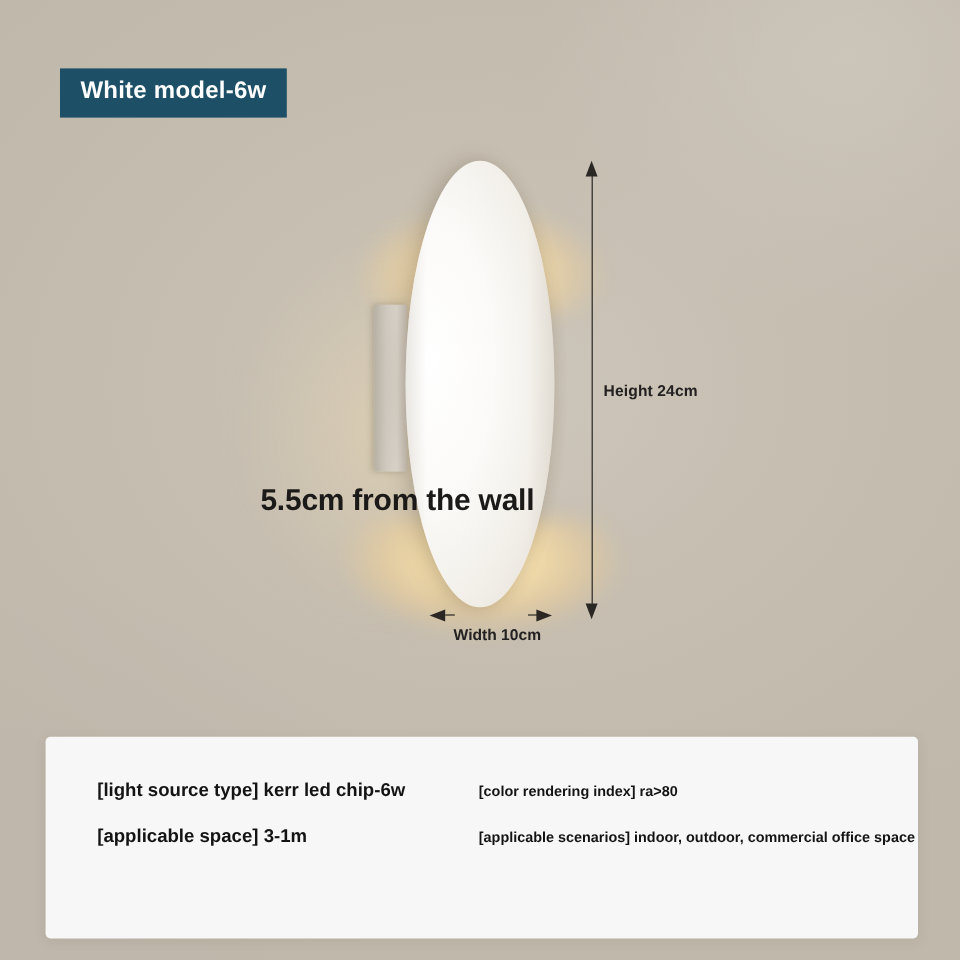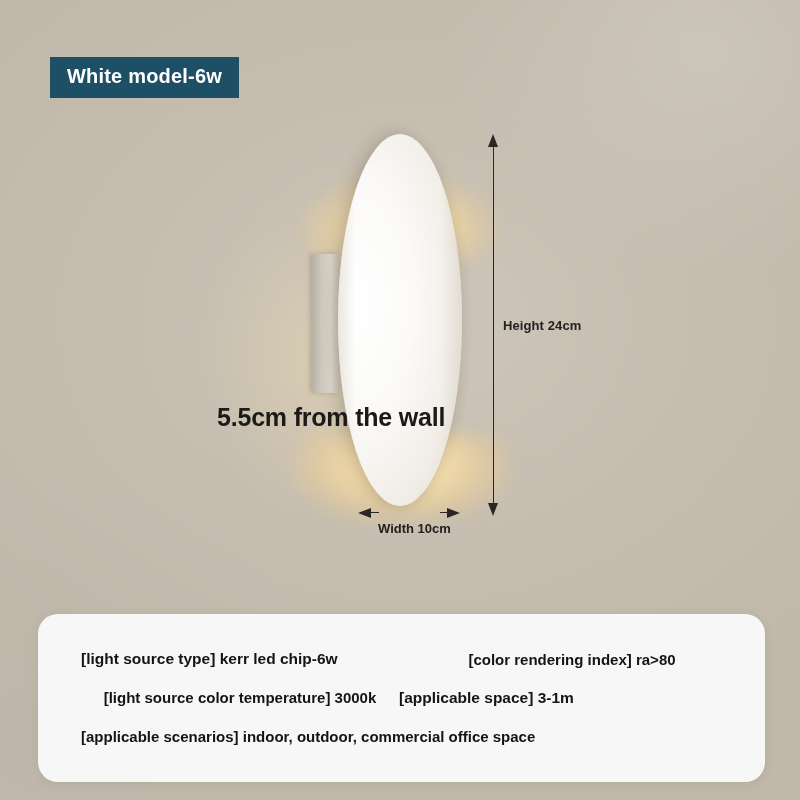"[light source type] kerr led" .spec-card { border-radius: 20px -> 4px }
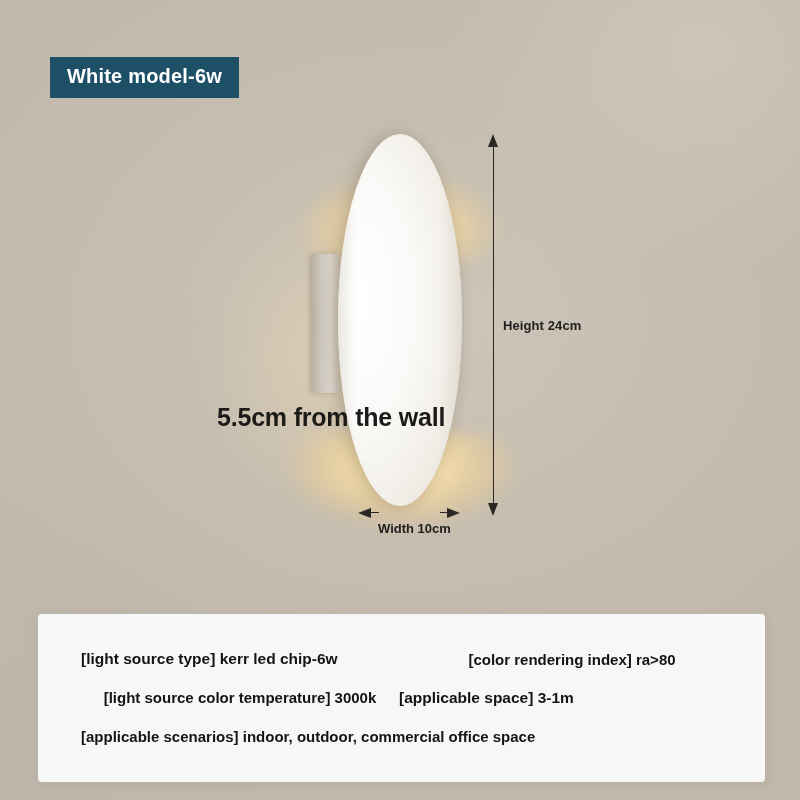"[color rendering index] ra>80" .spec-sm { font-size: 15px -> 12px; text-align: center -> none }
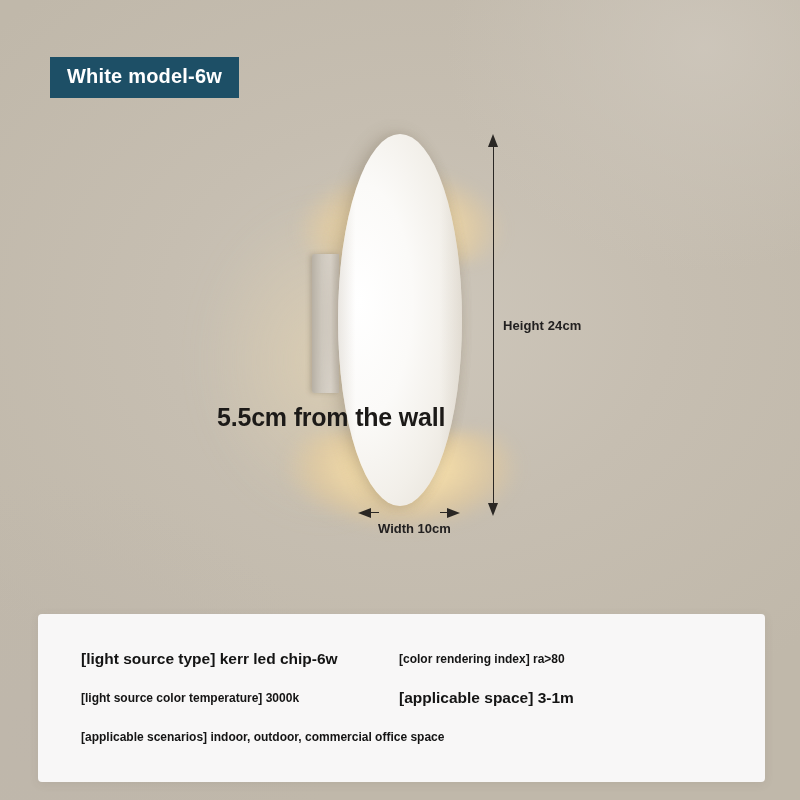"[light source color temperature] 3000k" div.spec-cell { html: <div>[light source color temperature] 3000k</div> -> none }
